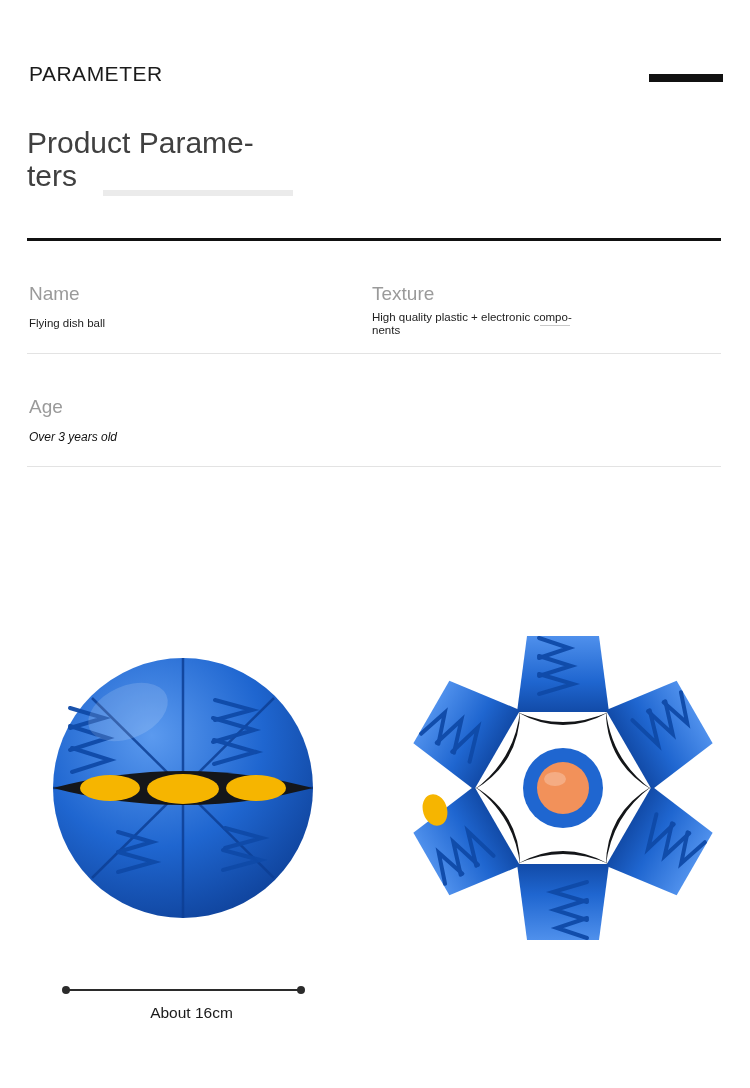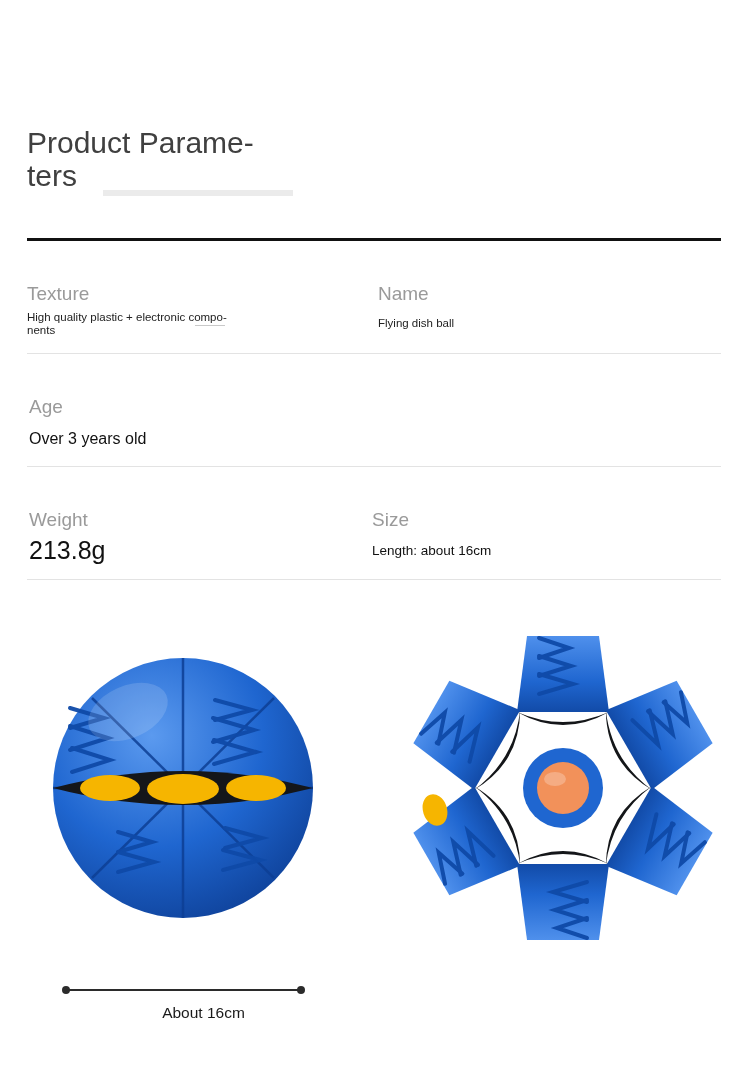"PARAMETER" div.header-row { html: none -> <div> <div>PARAMETER</div> <div></div> </div> }
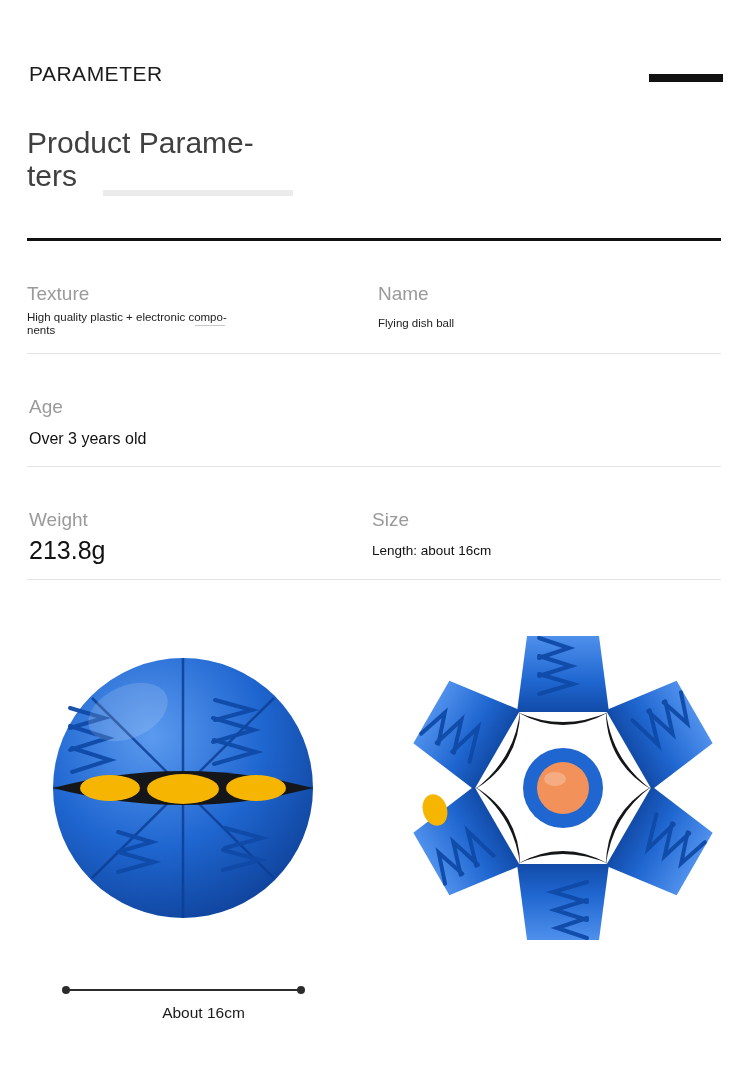"Texture" div.cell { order: before "Name" -> after "Name" }
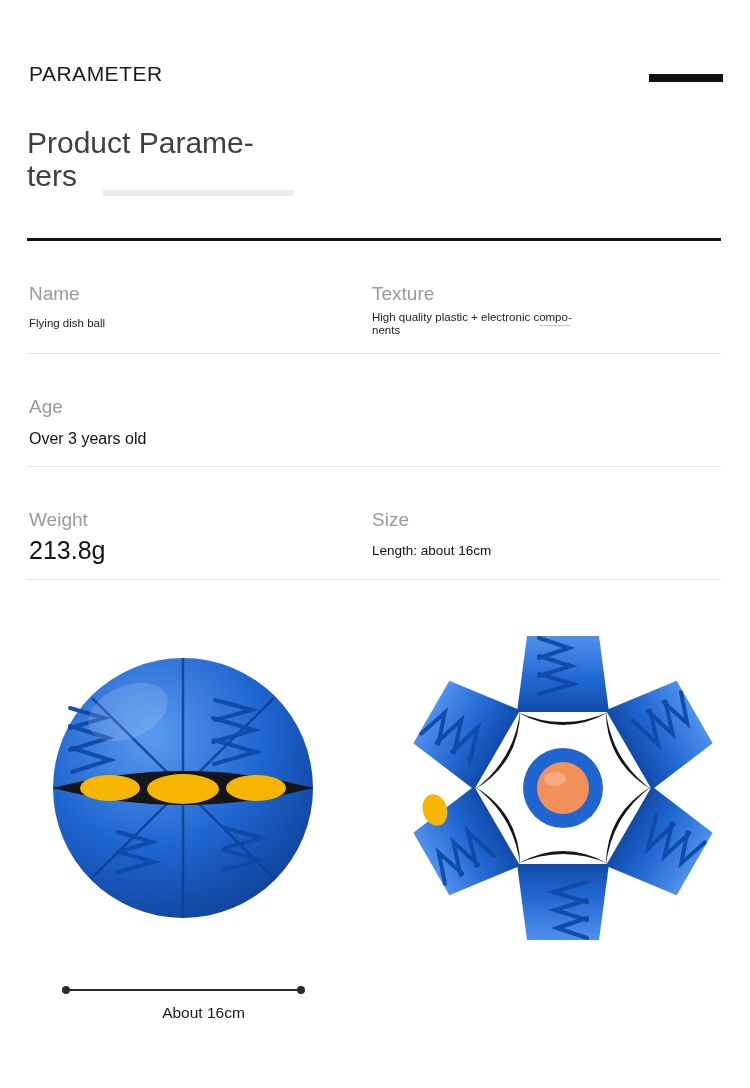"Over 3 years old" div.cell-value { font-size: 16px -> 12px; font-style: none -> italic }
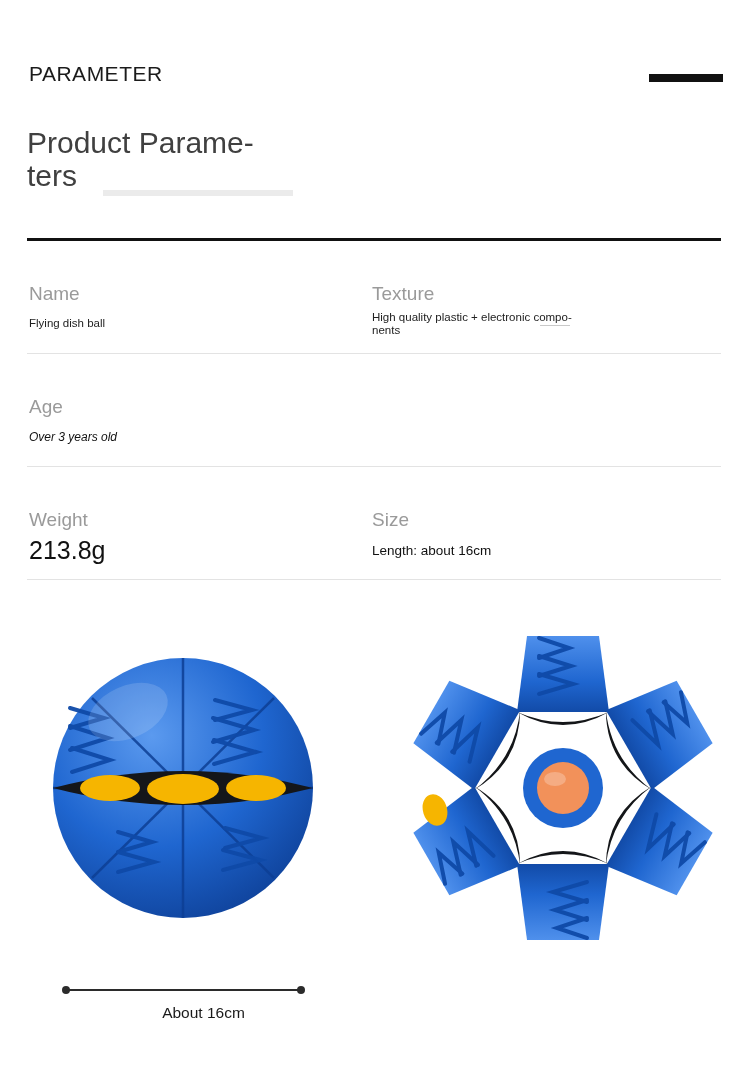"Weight" div.row { html: <div> <div> <div>Weight</div> <div>213.8g</div> </div> <div> <div>Size</div> <div>Length: about 16cm</div> </div> </div> -> none }
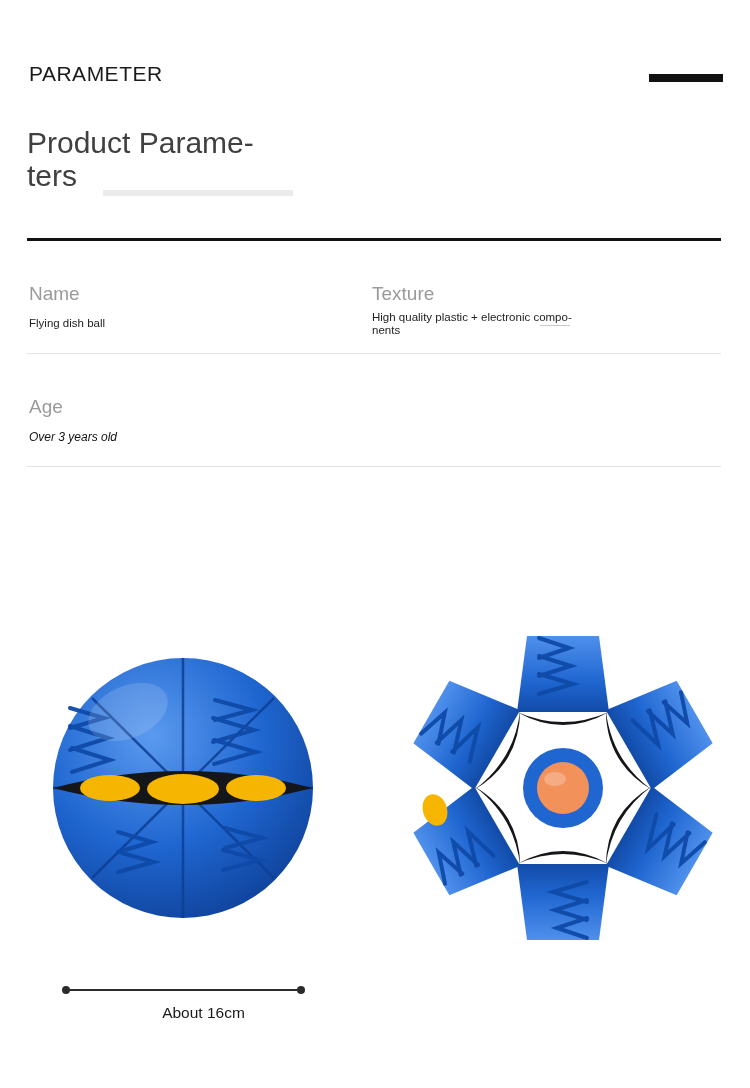"About 16cm" .lbl-left { left: 16px -> 4px }
